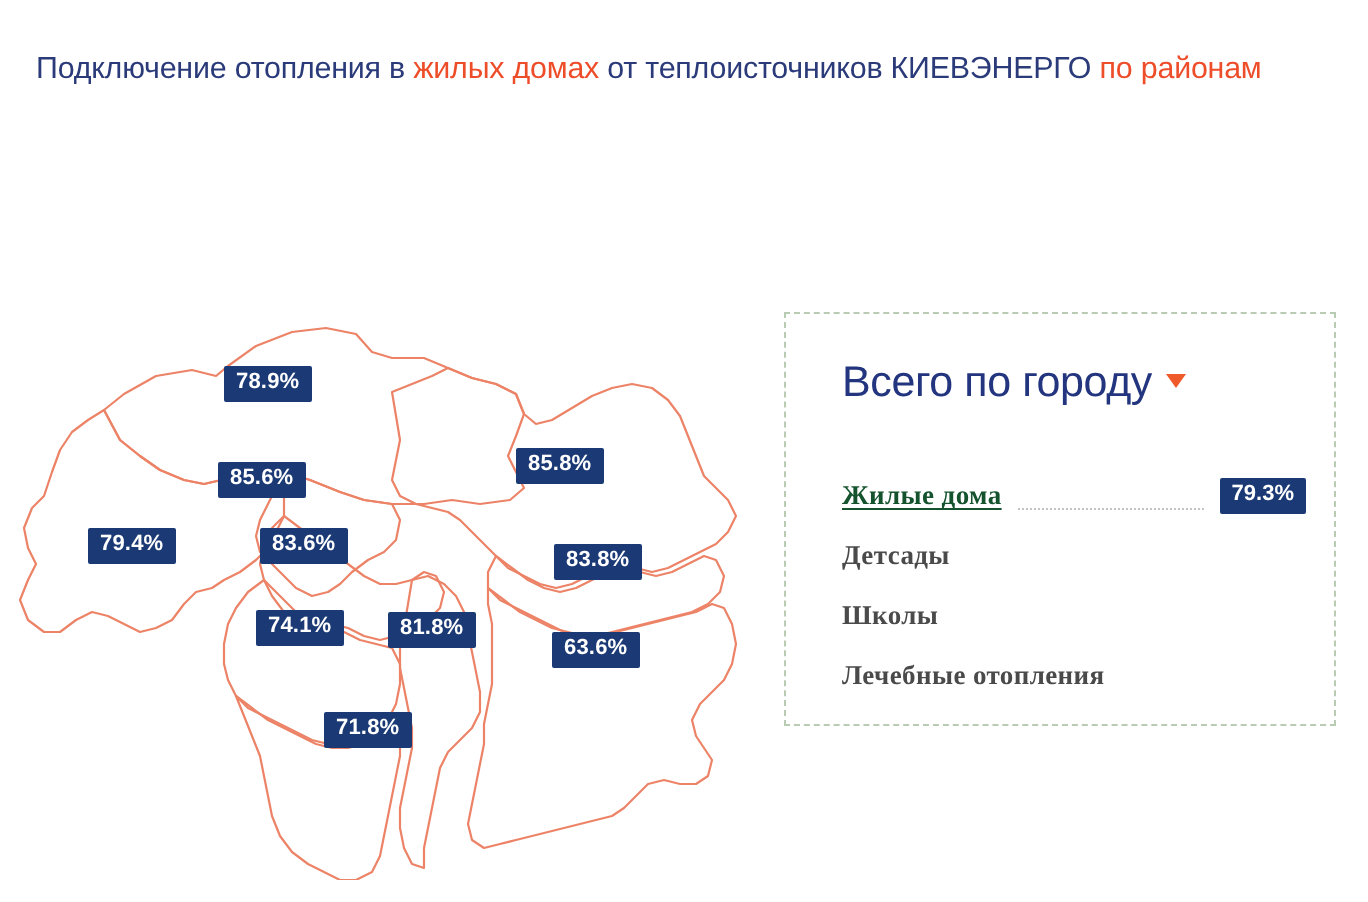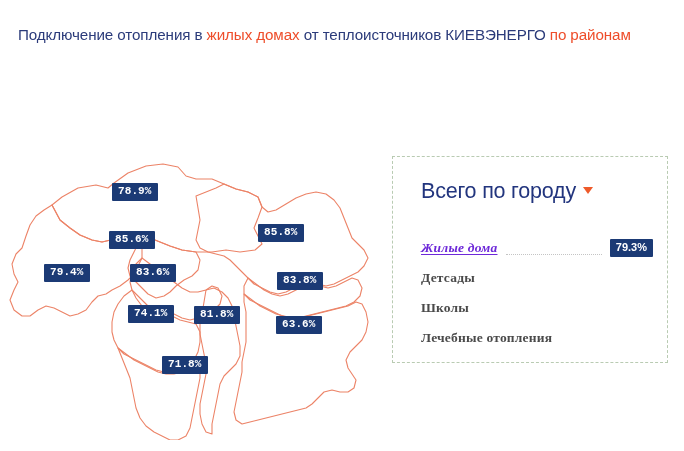"78.9%" .map-badge { font-family: Liberation Mono, monospace -> Liberation Sans, sans-serif }
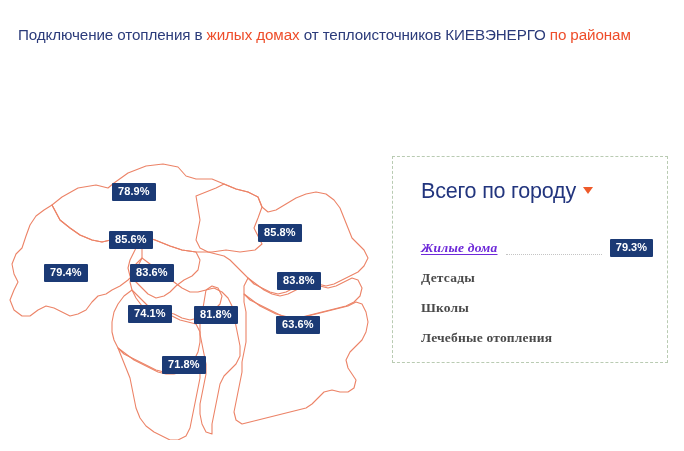"Жилые дома" .panel-row.active .panel-row-label { color: #6d28d9 -> #14532d; font-style: italic -> none }
